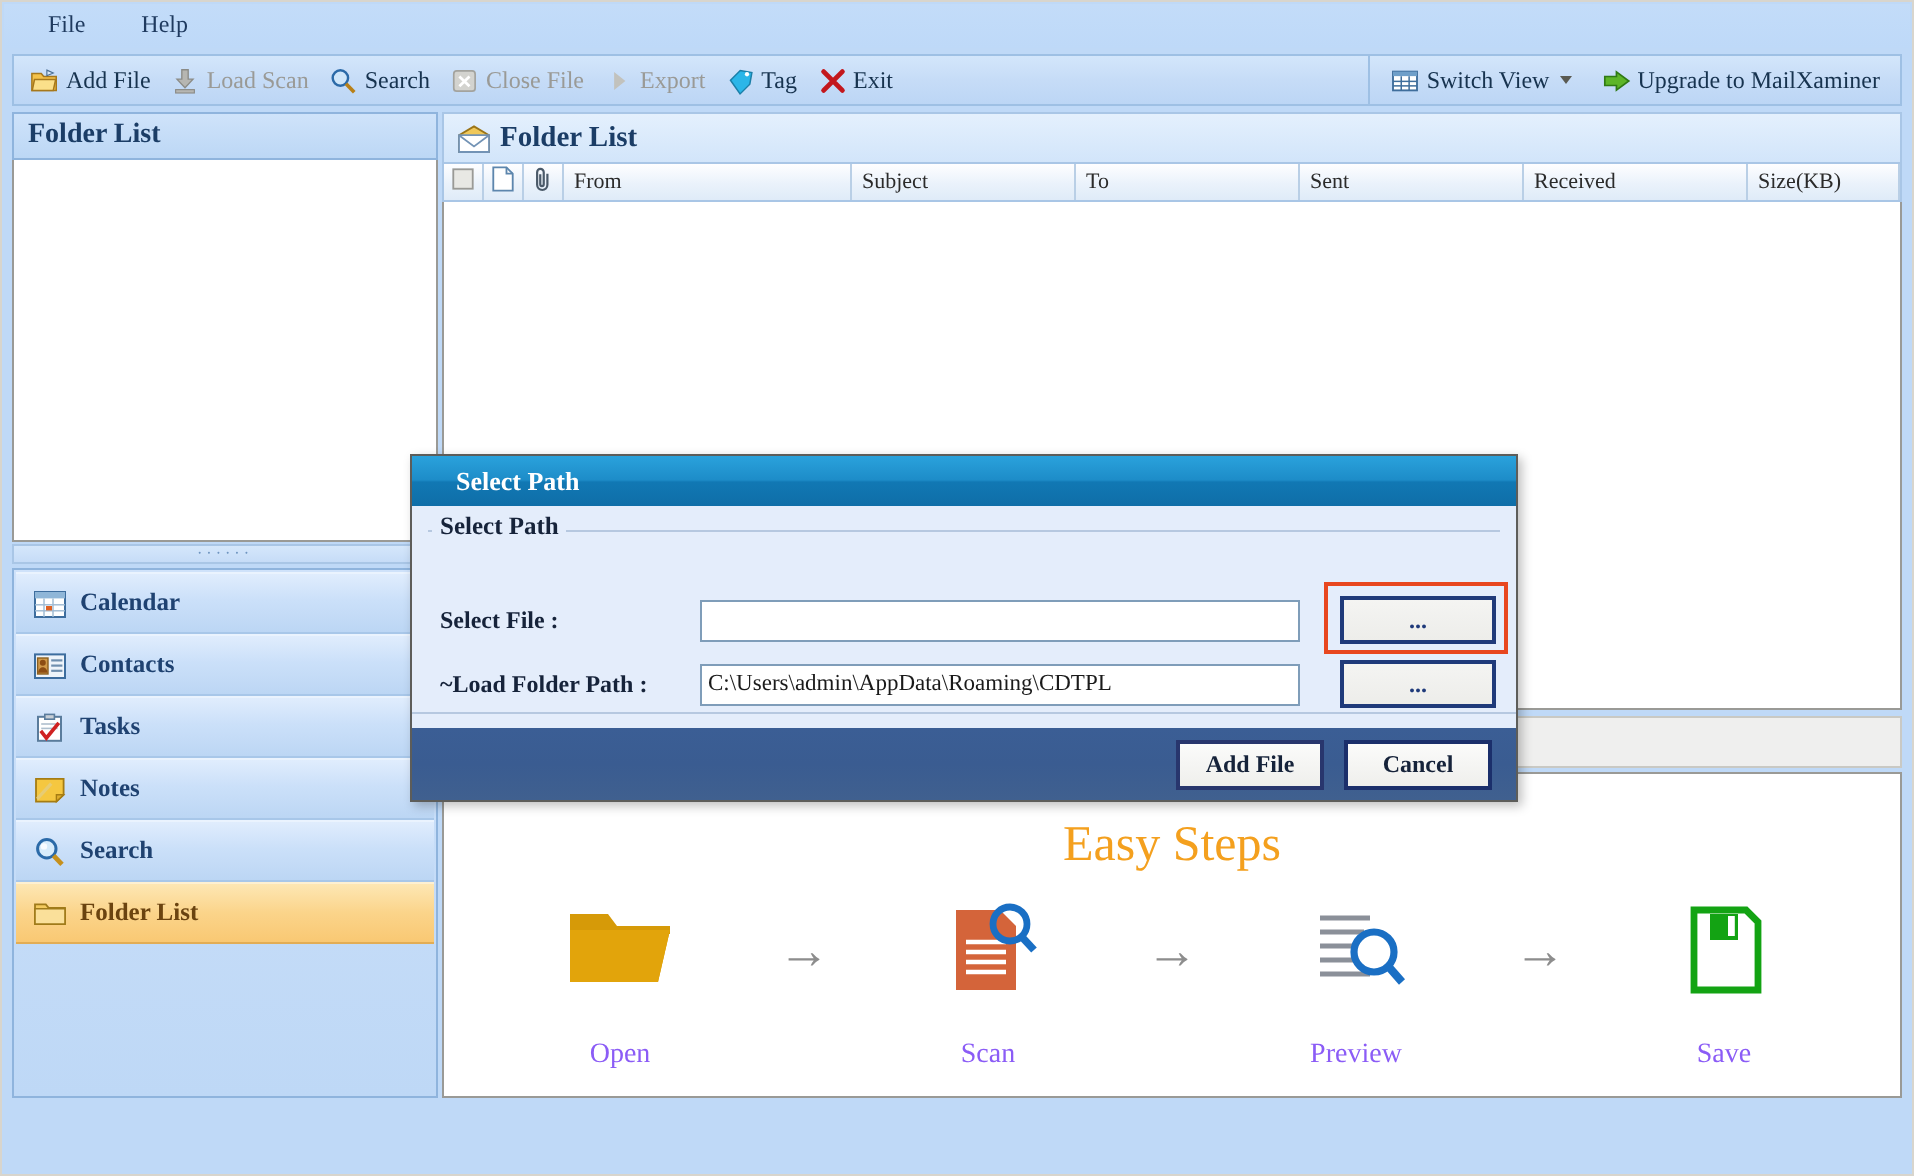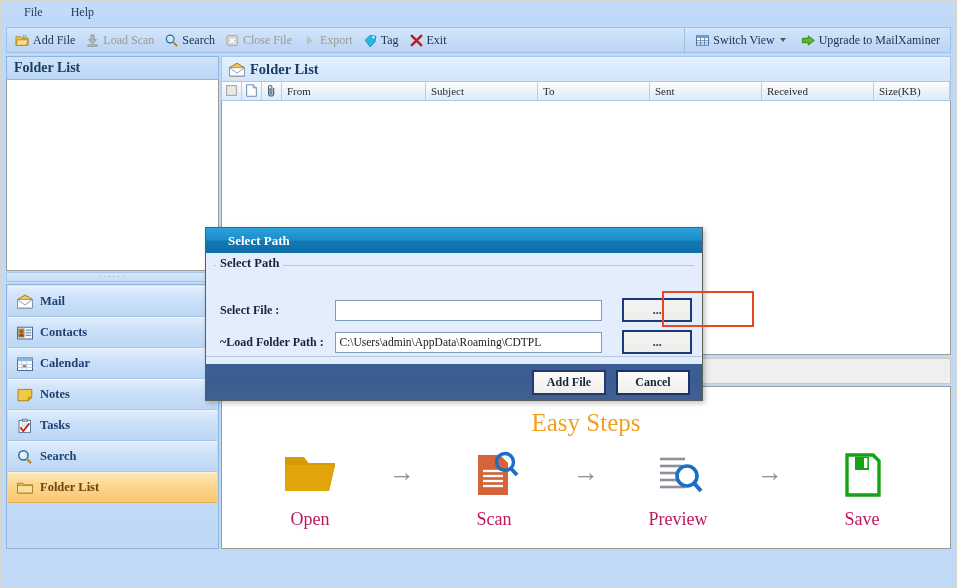"Select Path" .dialog { width: 498px -> 554px }
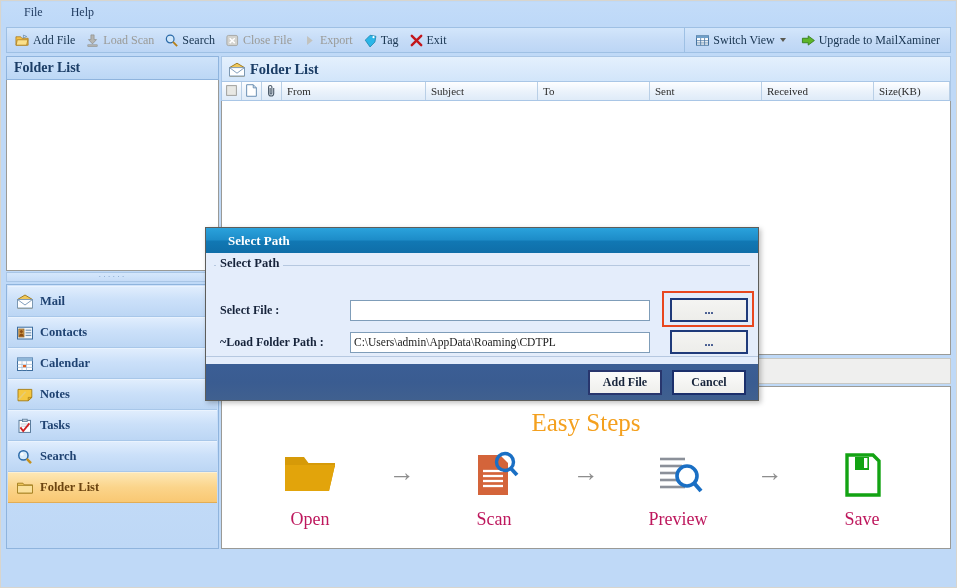"Mail" div.nav-item { html: <div> <span> <svg> <path></path> <path></path> <path></path> </svg> </span> <span>Mail</span> </div> -> none }
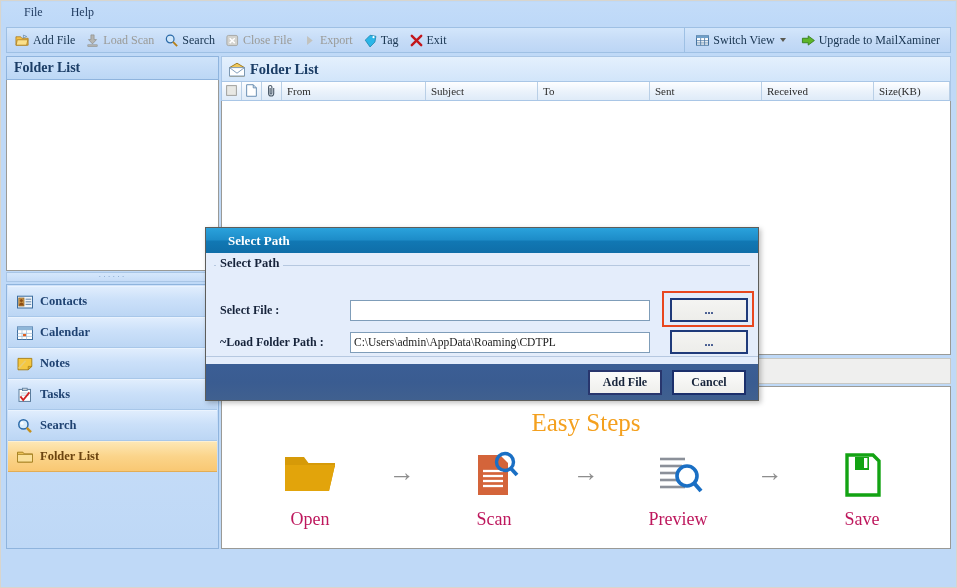"Contacts" div.nav-item { order: before "Calendar" -> after "Calendar" }
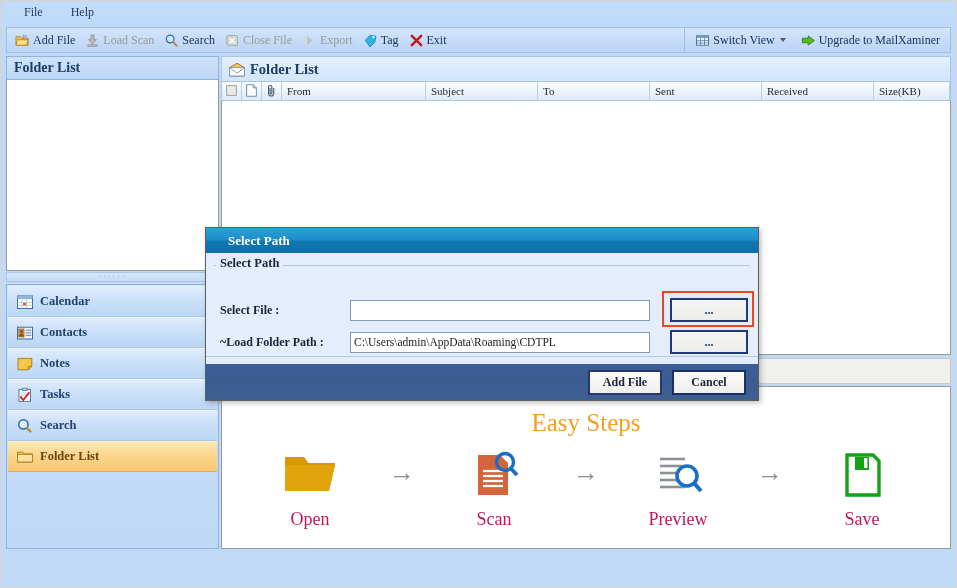"Notes" div.nav-item { order: before "Tasks" -> after "Tasks" }
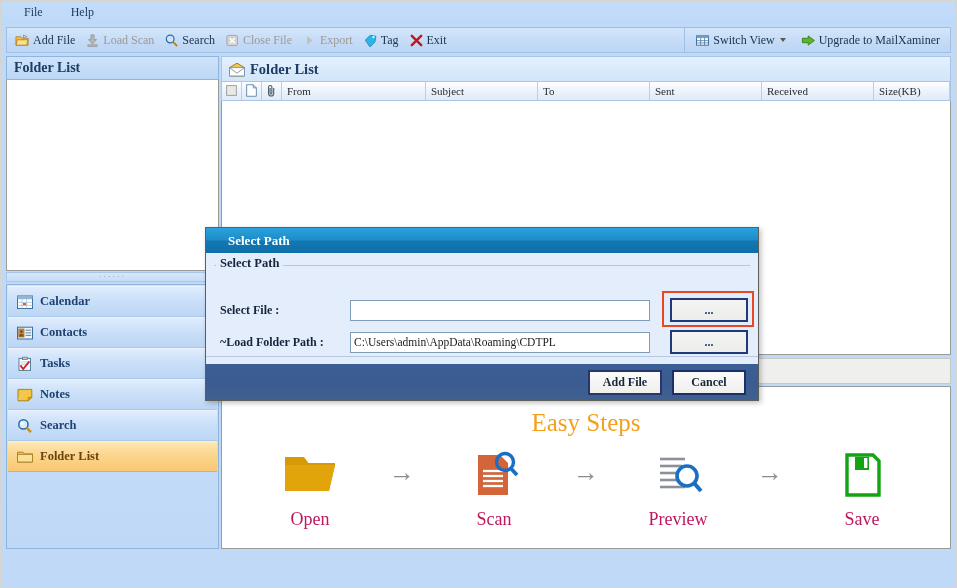"Open" .step .lbl { color: #be185d -> #8b5cf6; font-size: 18px -> 14px; margin-top: 4px -> 14px }
